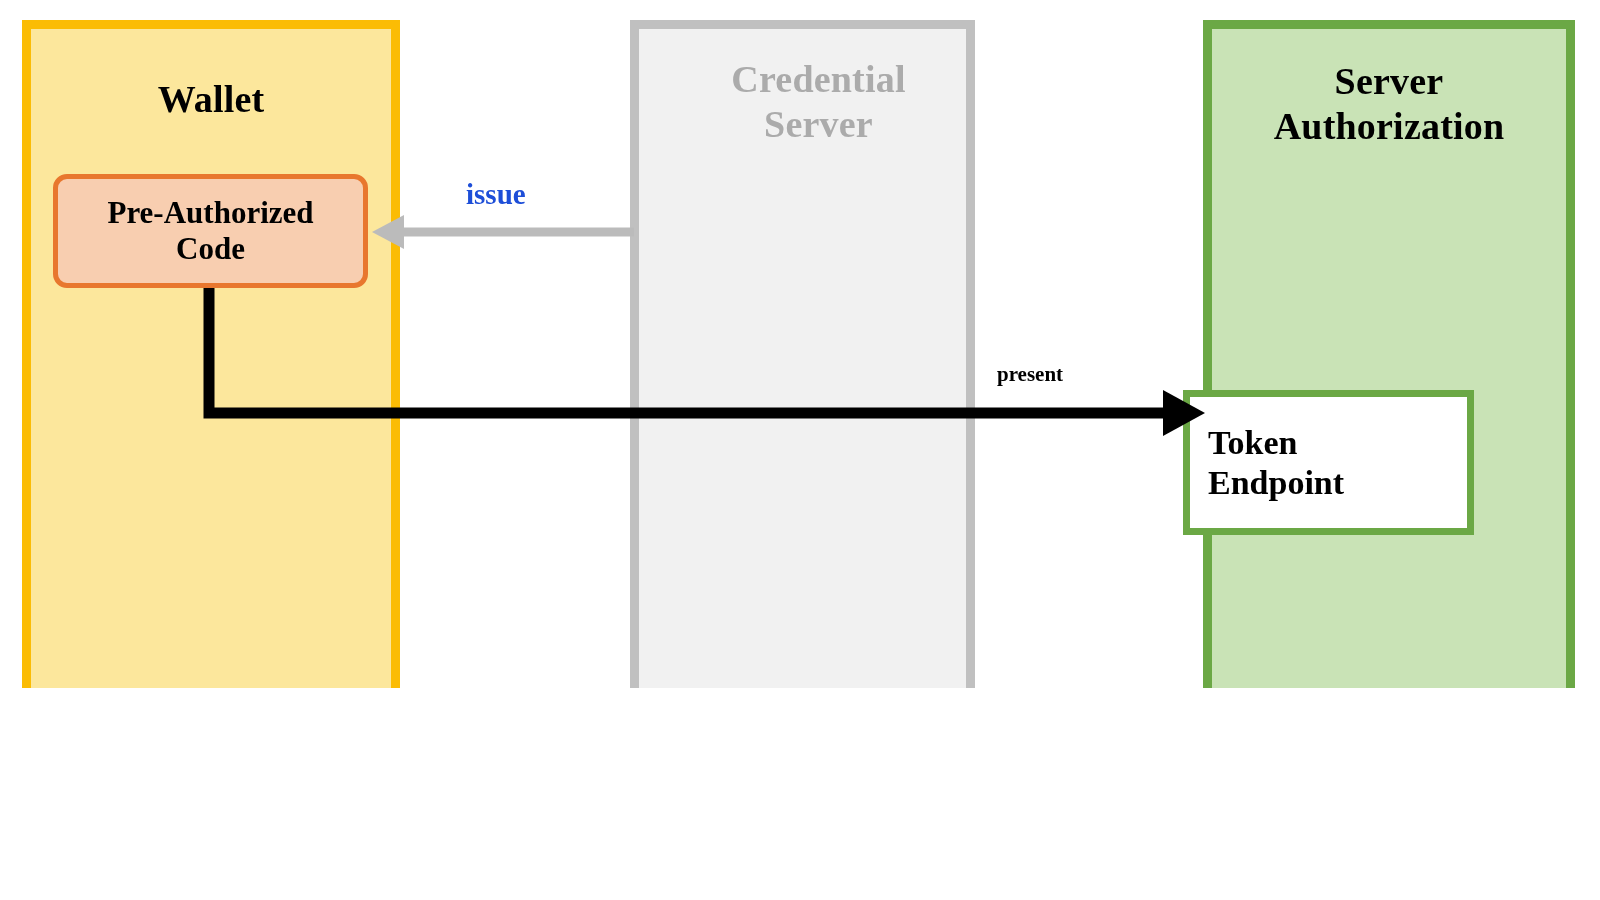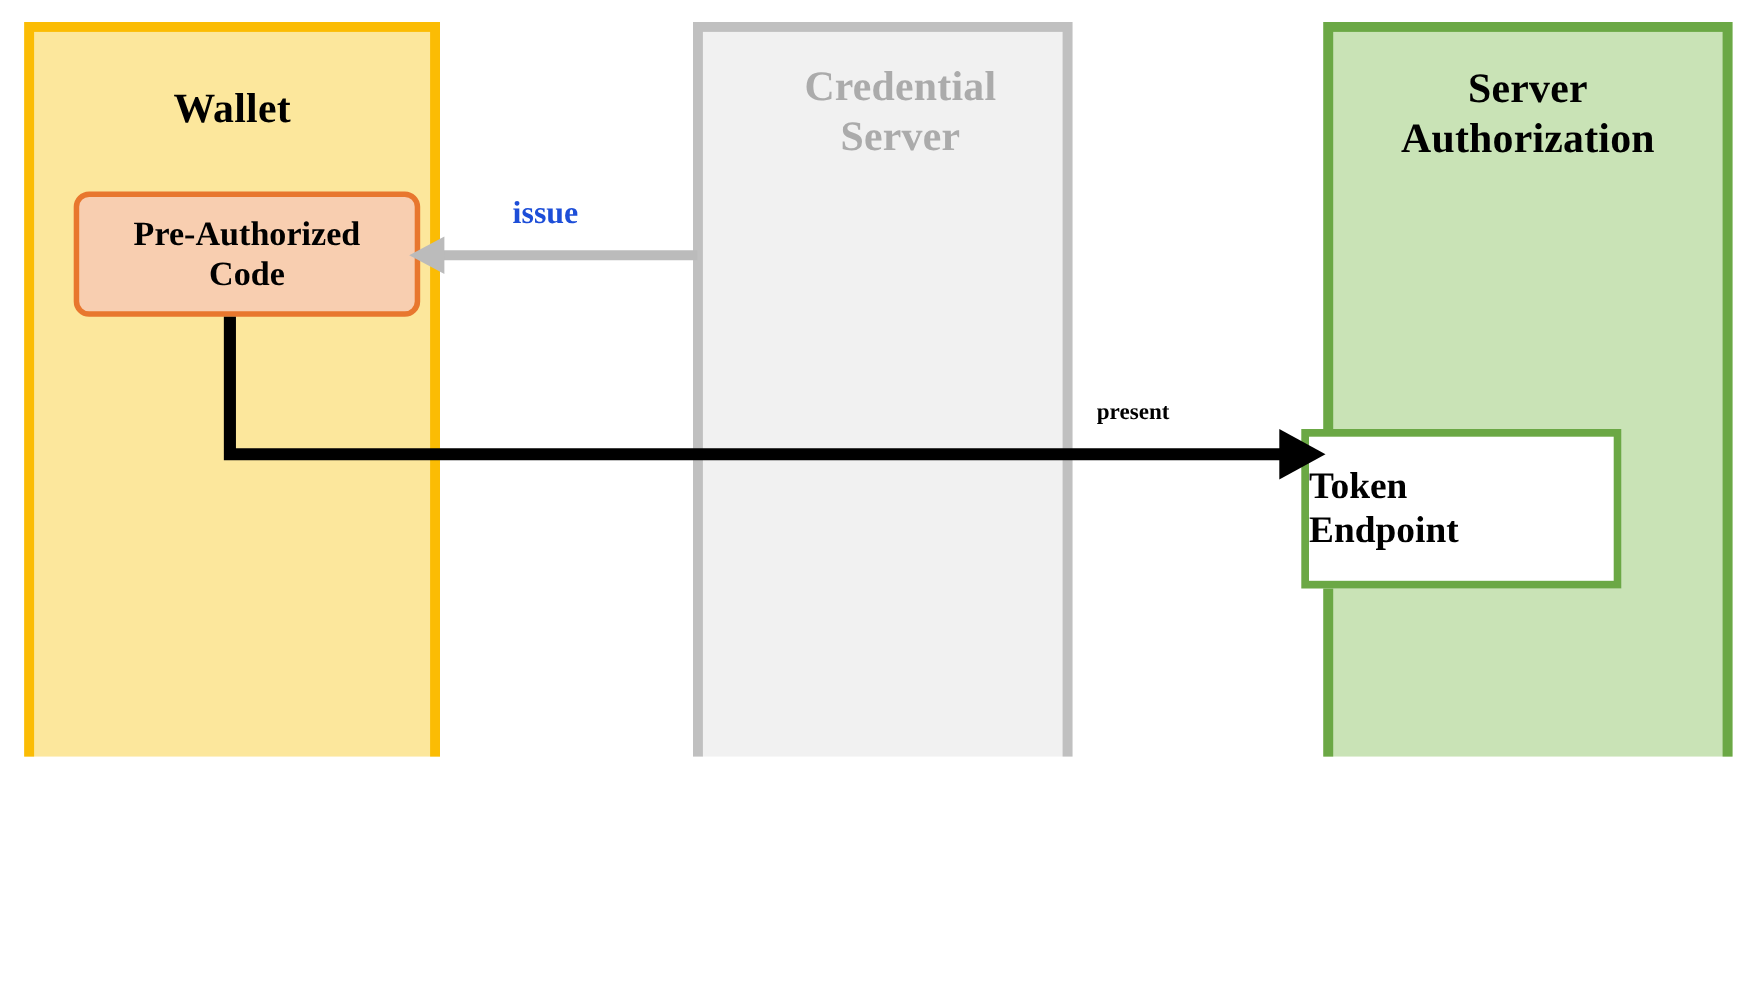"Pre-Authorized" #node-precode { margin-left: 14px -> none }
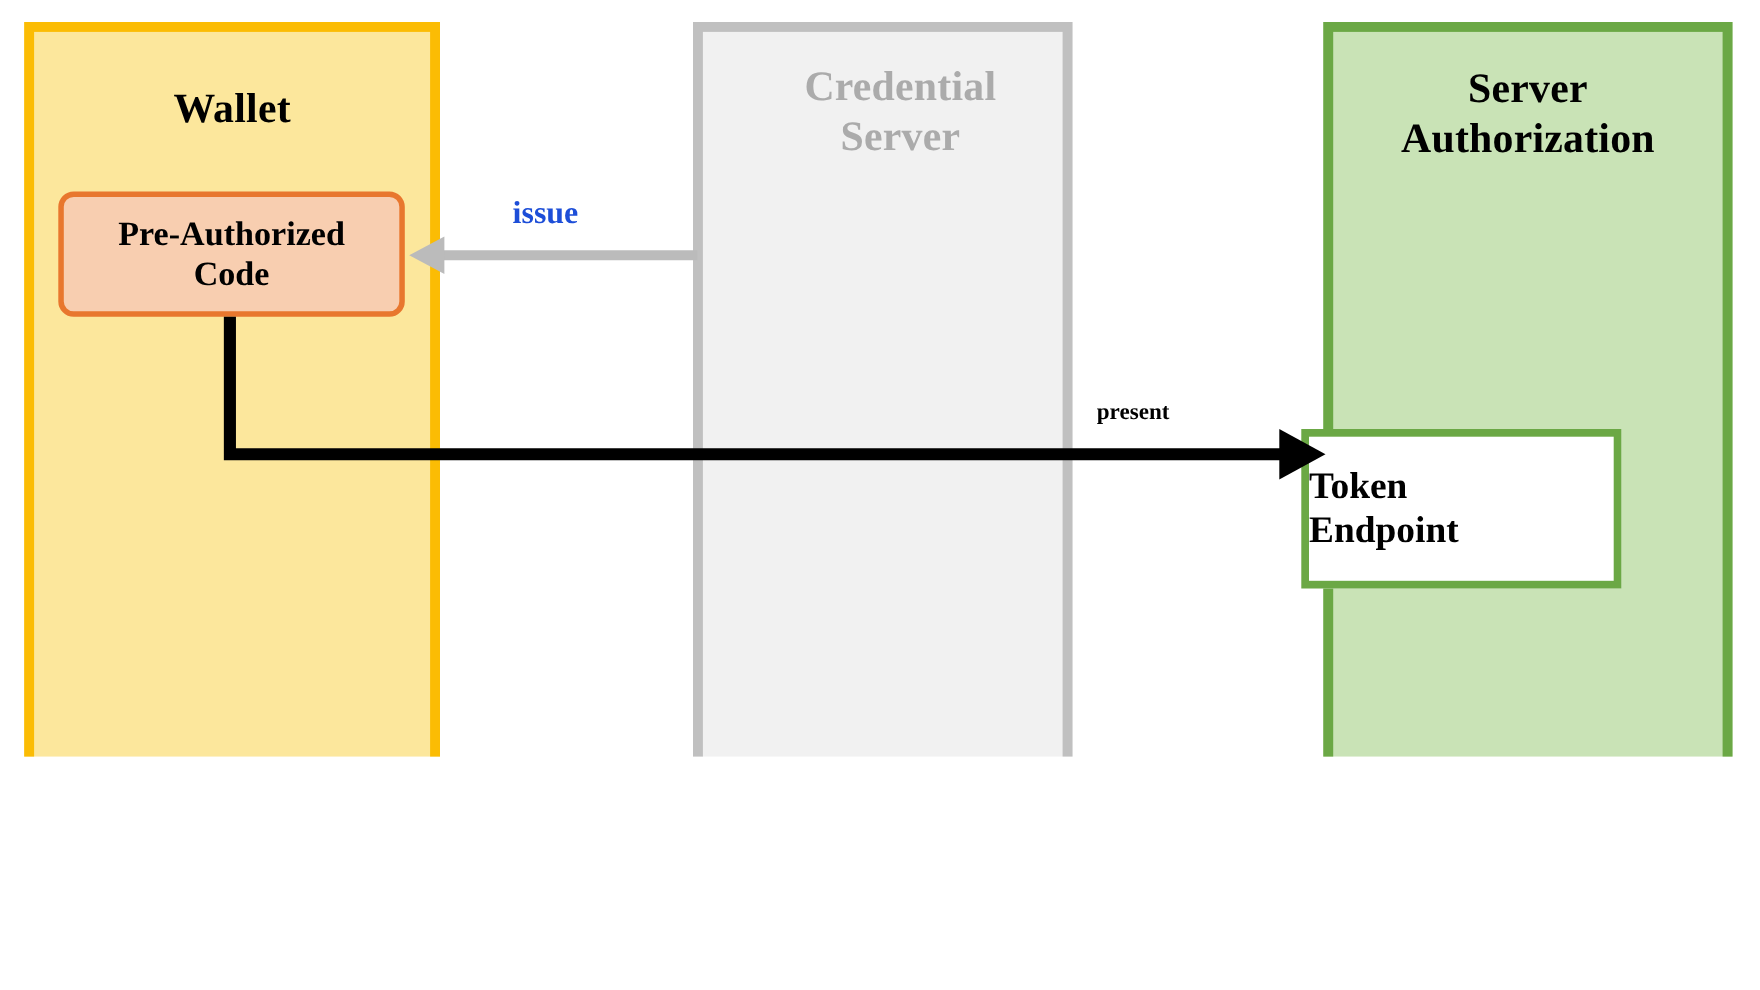"Token" #node-token { padding-left: none -> 18px }
